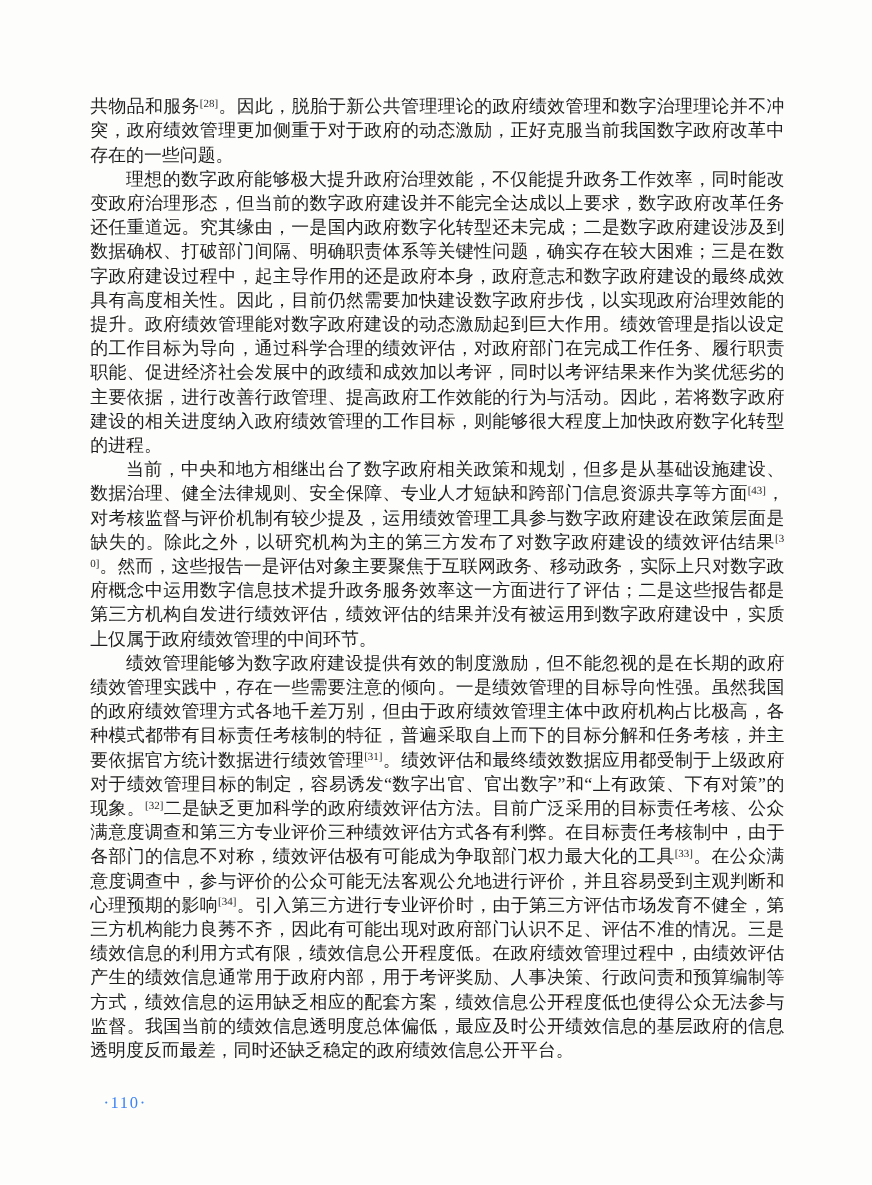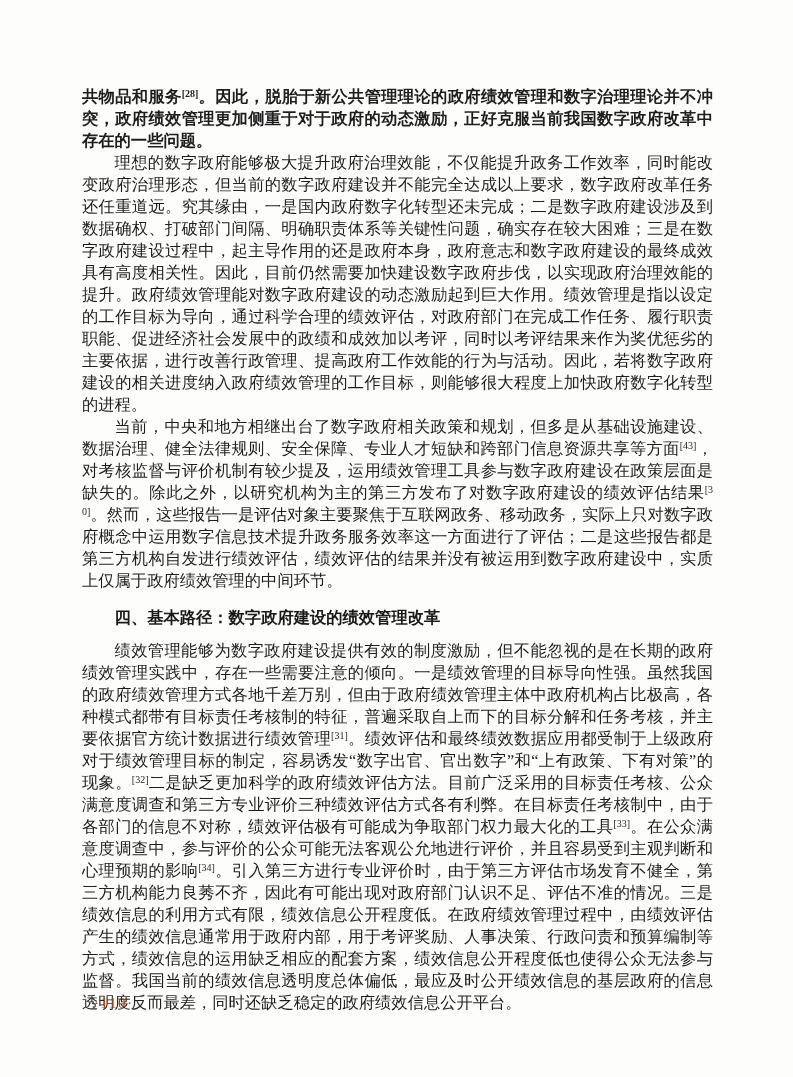"共物品和服务[28]。因此，脱胎于新公共管理理论的政府绩效管理和数字治理理论并不" .para.continued { font-weight: bold -> none }
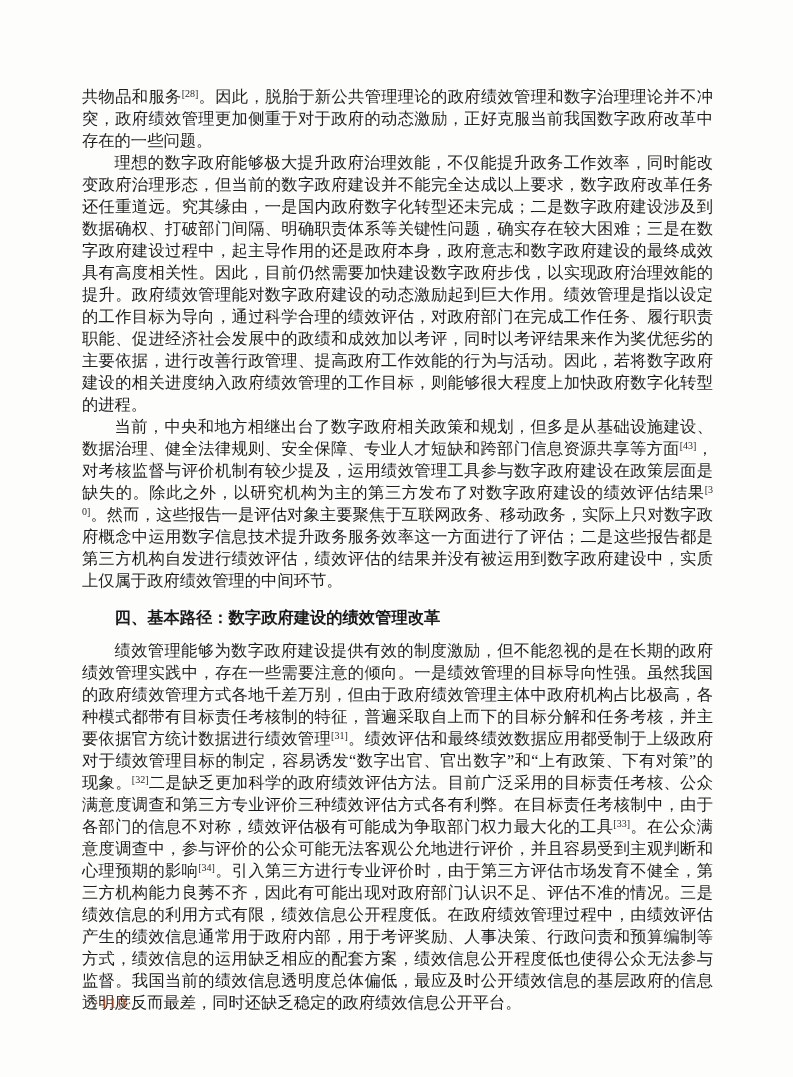"四、基本路径：数字政府建设的绩效管理改革" h2.section-heading { html: <h2>四、基本路径：数字政府建设的绩效管理改革</h2> -> none }
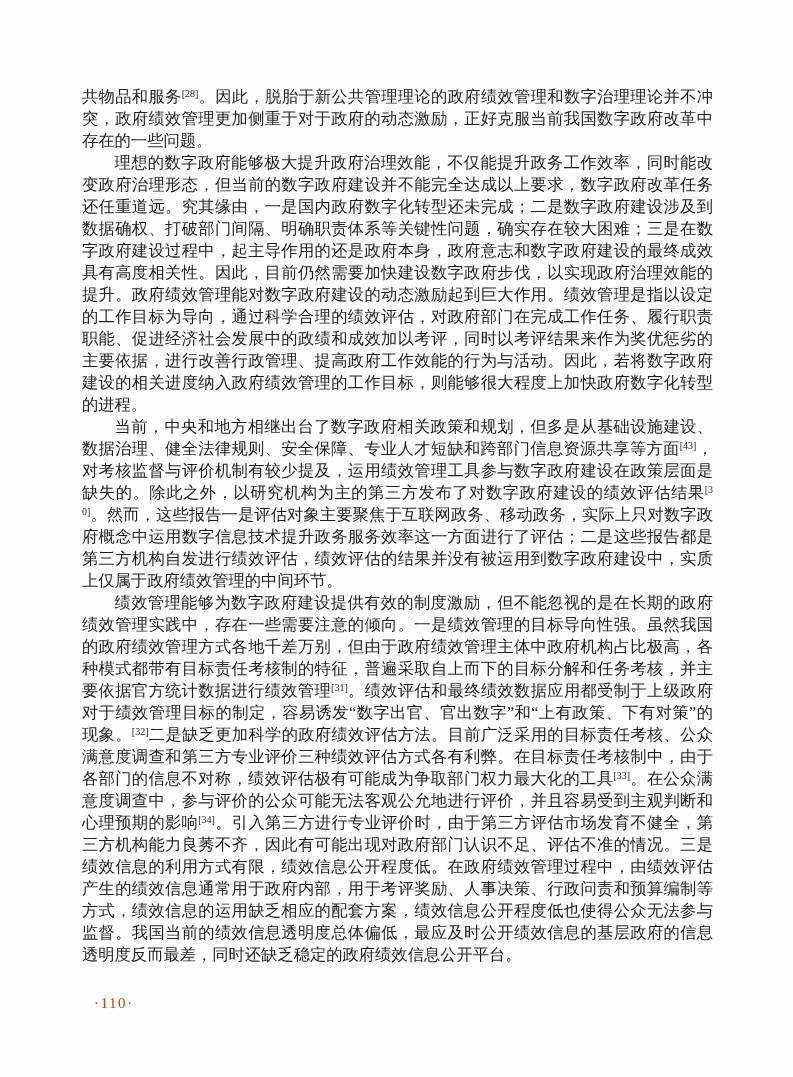"·110·" .page-footer { color: #c2410c -> #3b82f6 }
